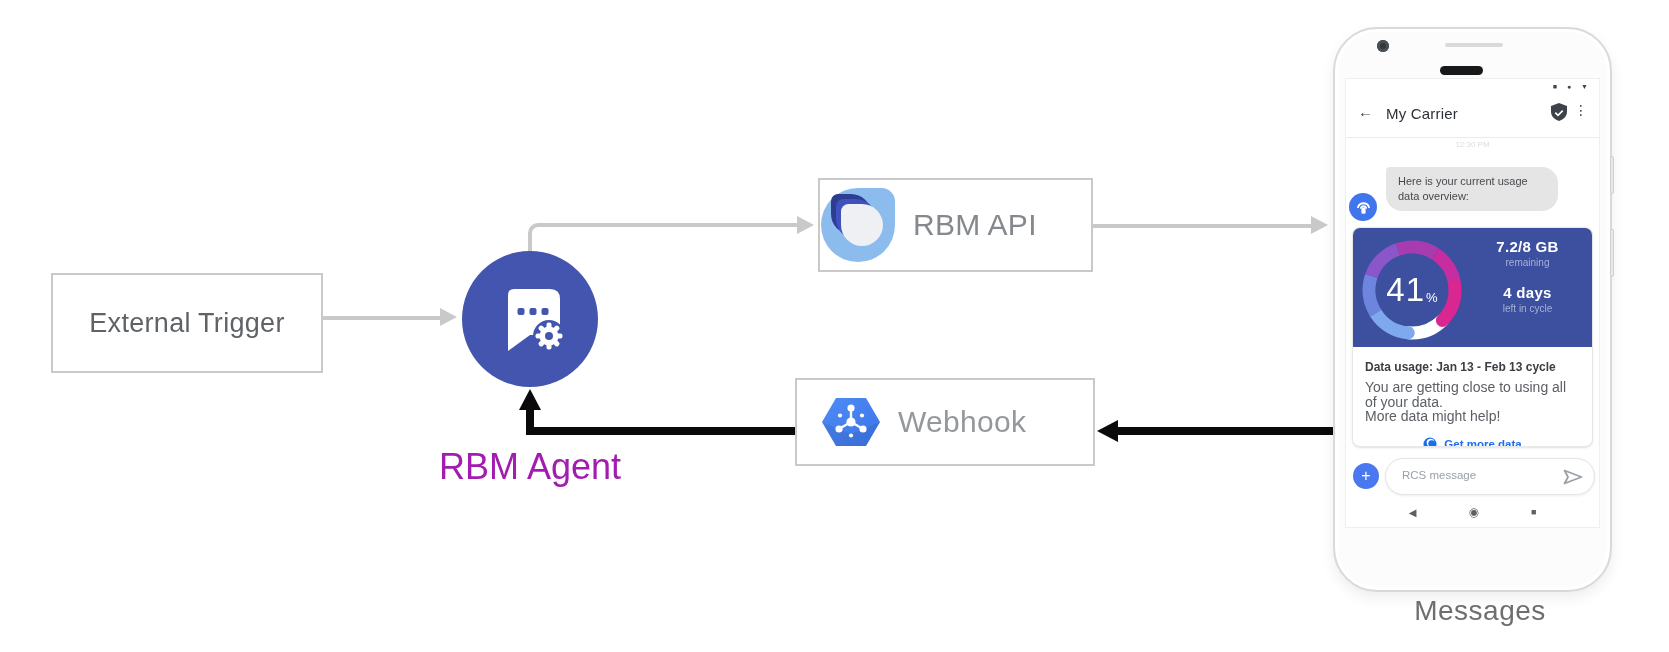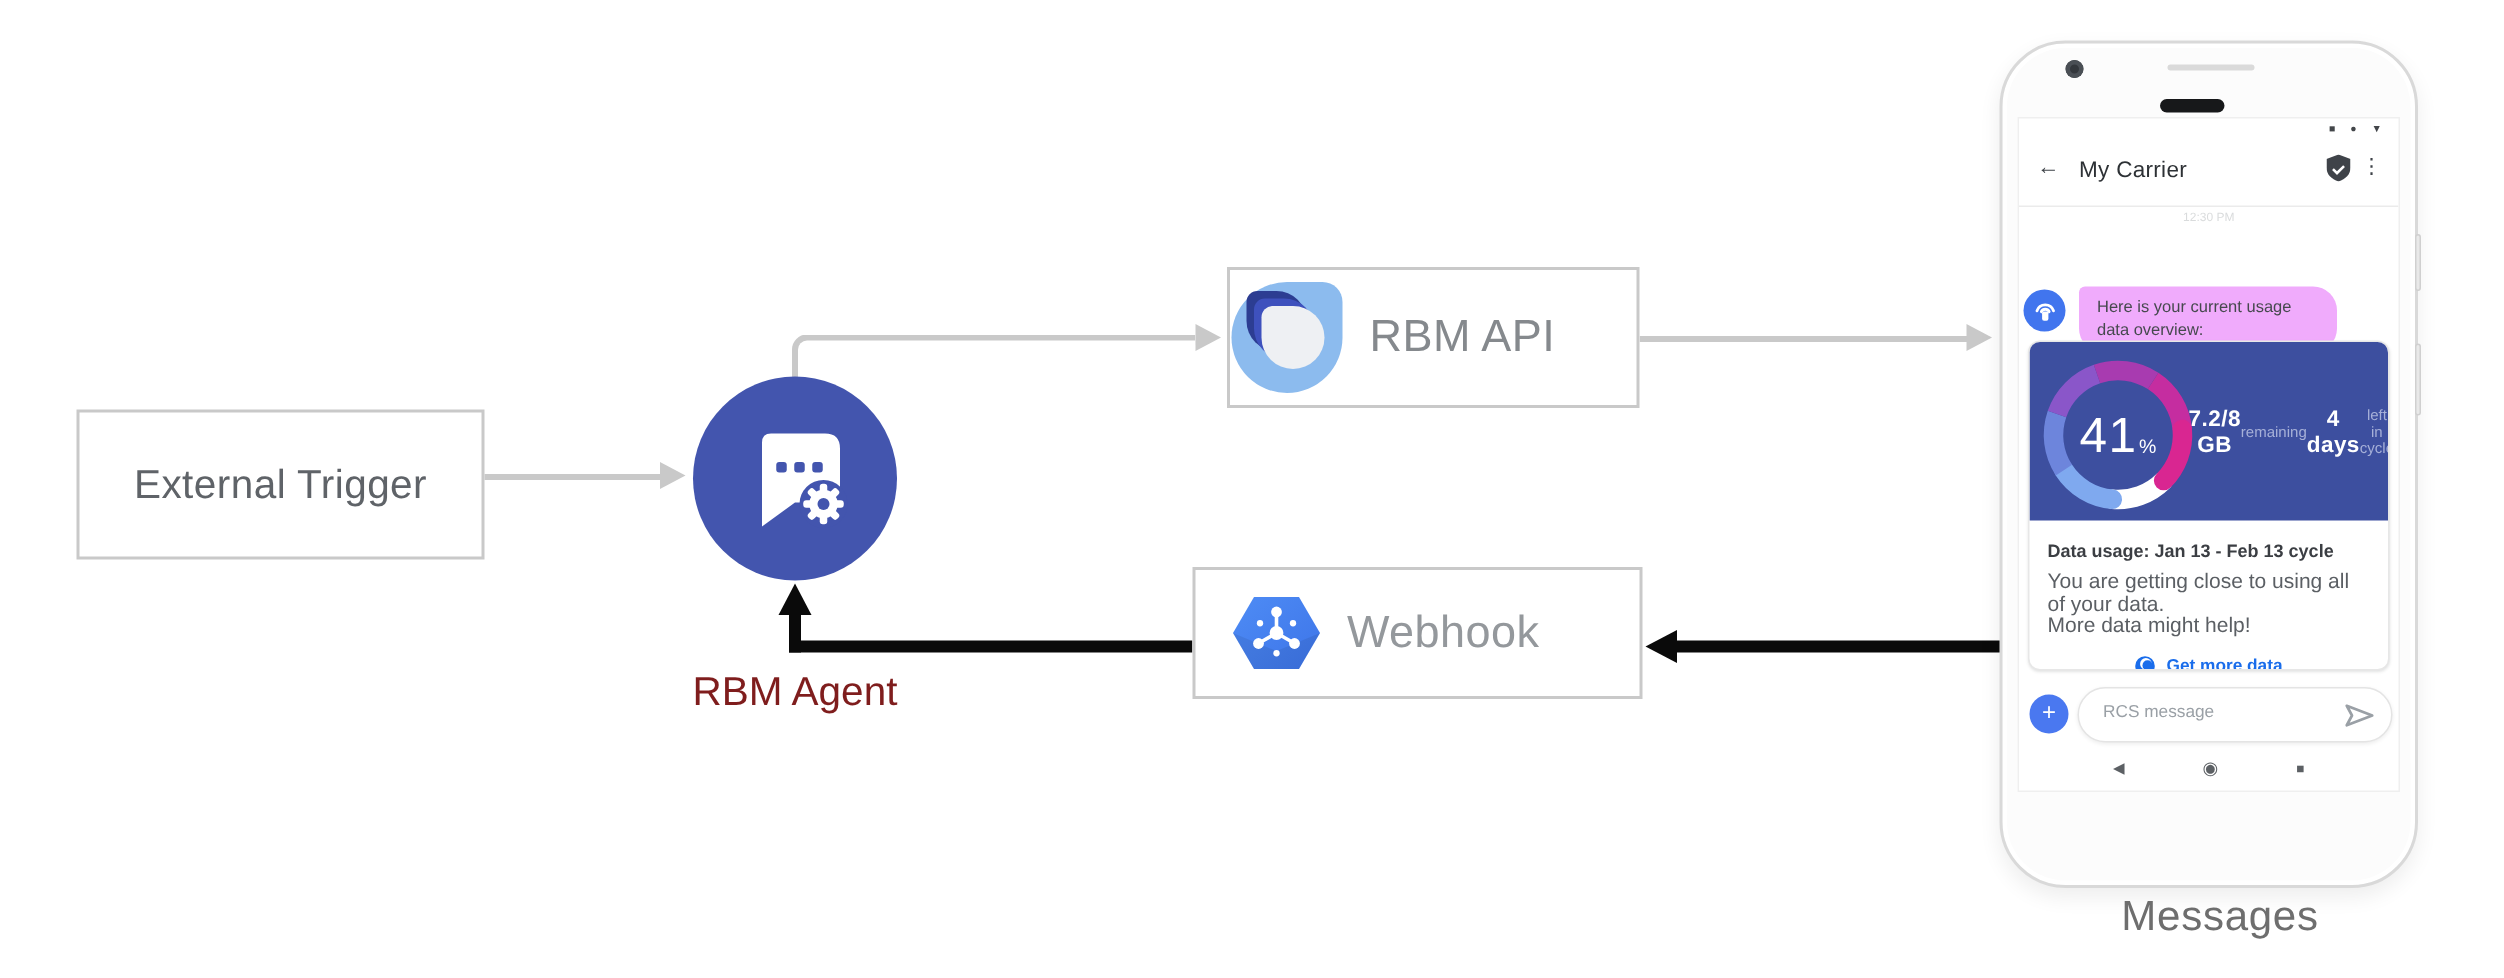"Here is your current usage" .bubble { background: #f0abfc -> #e5e5e5; top: 112px -> 88px }
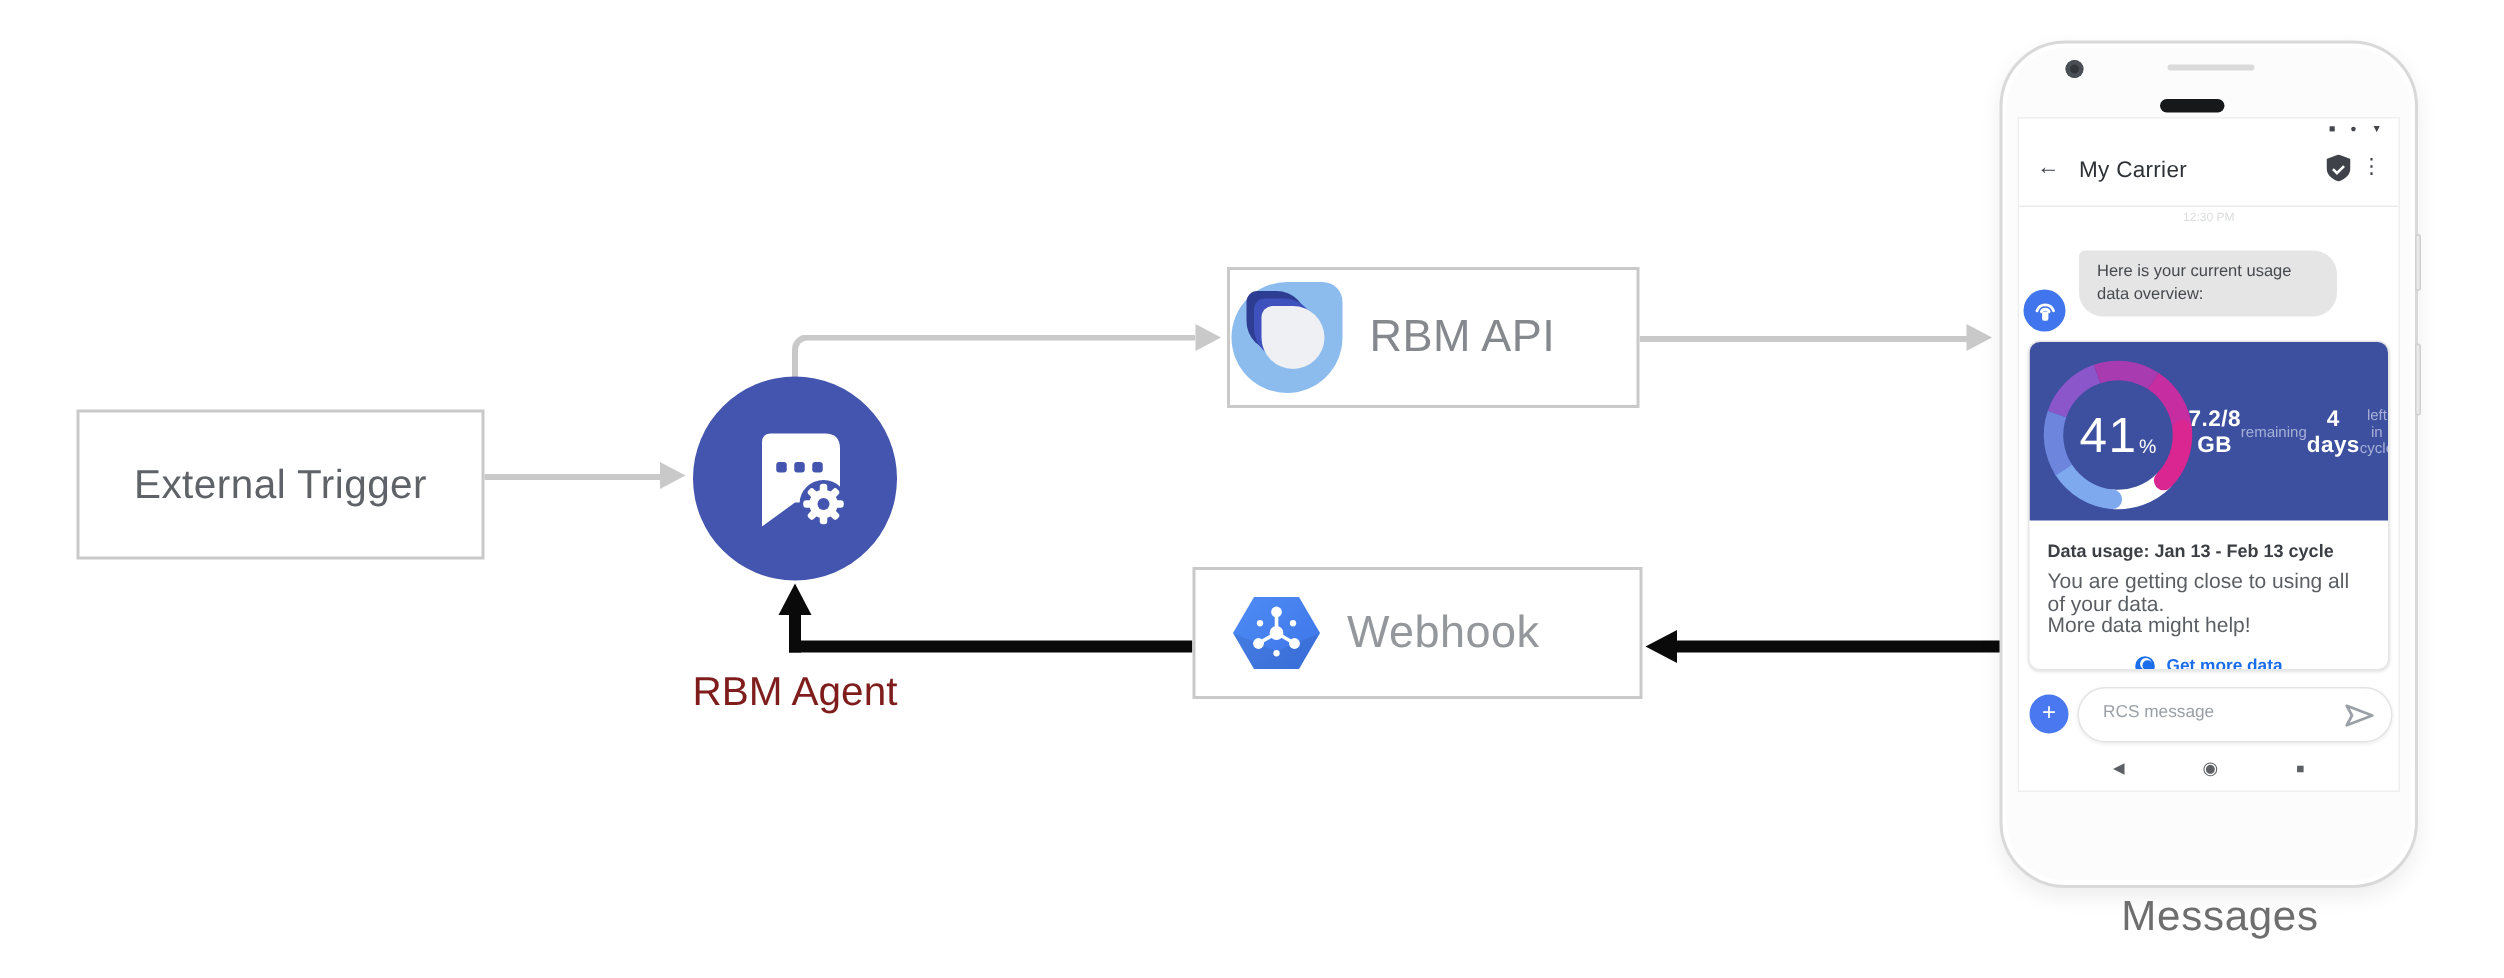"7.2/8 GB" .card-blue-right { flex-direction: row -> column; justify-content: center -> flex-start; padding-top: 0 -> 10px }
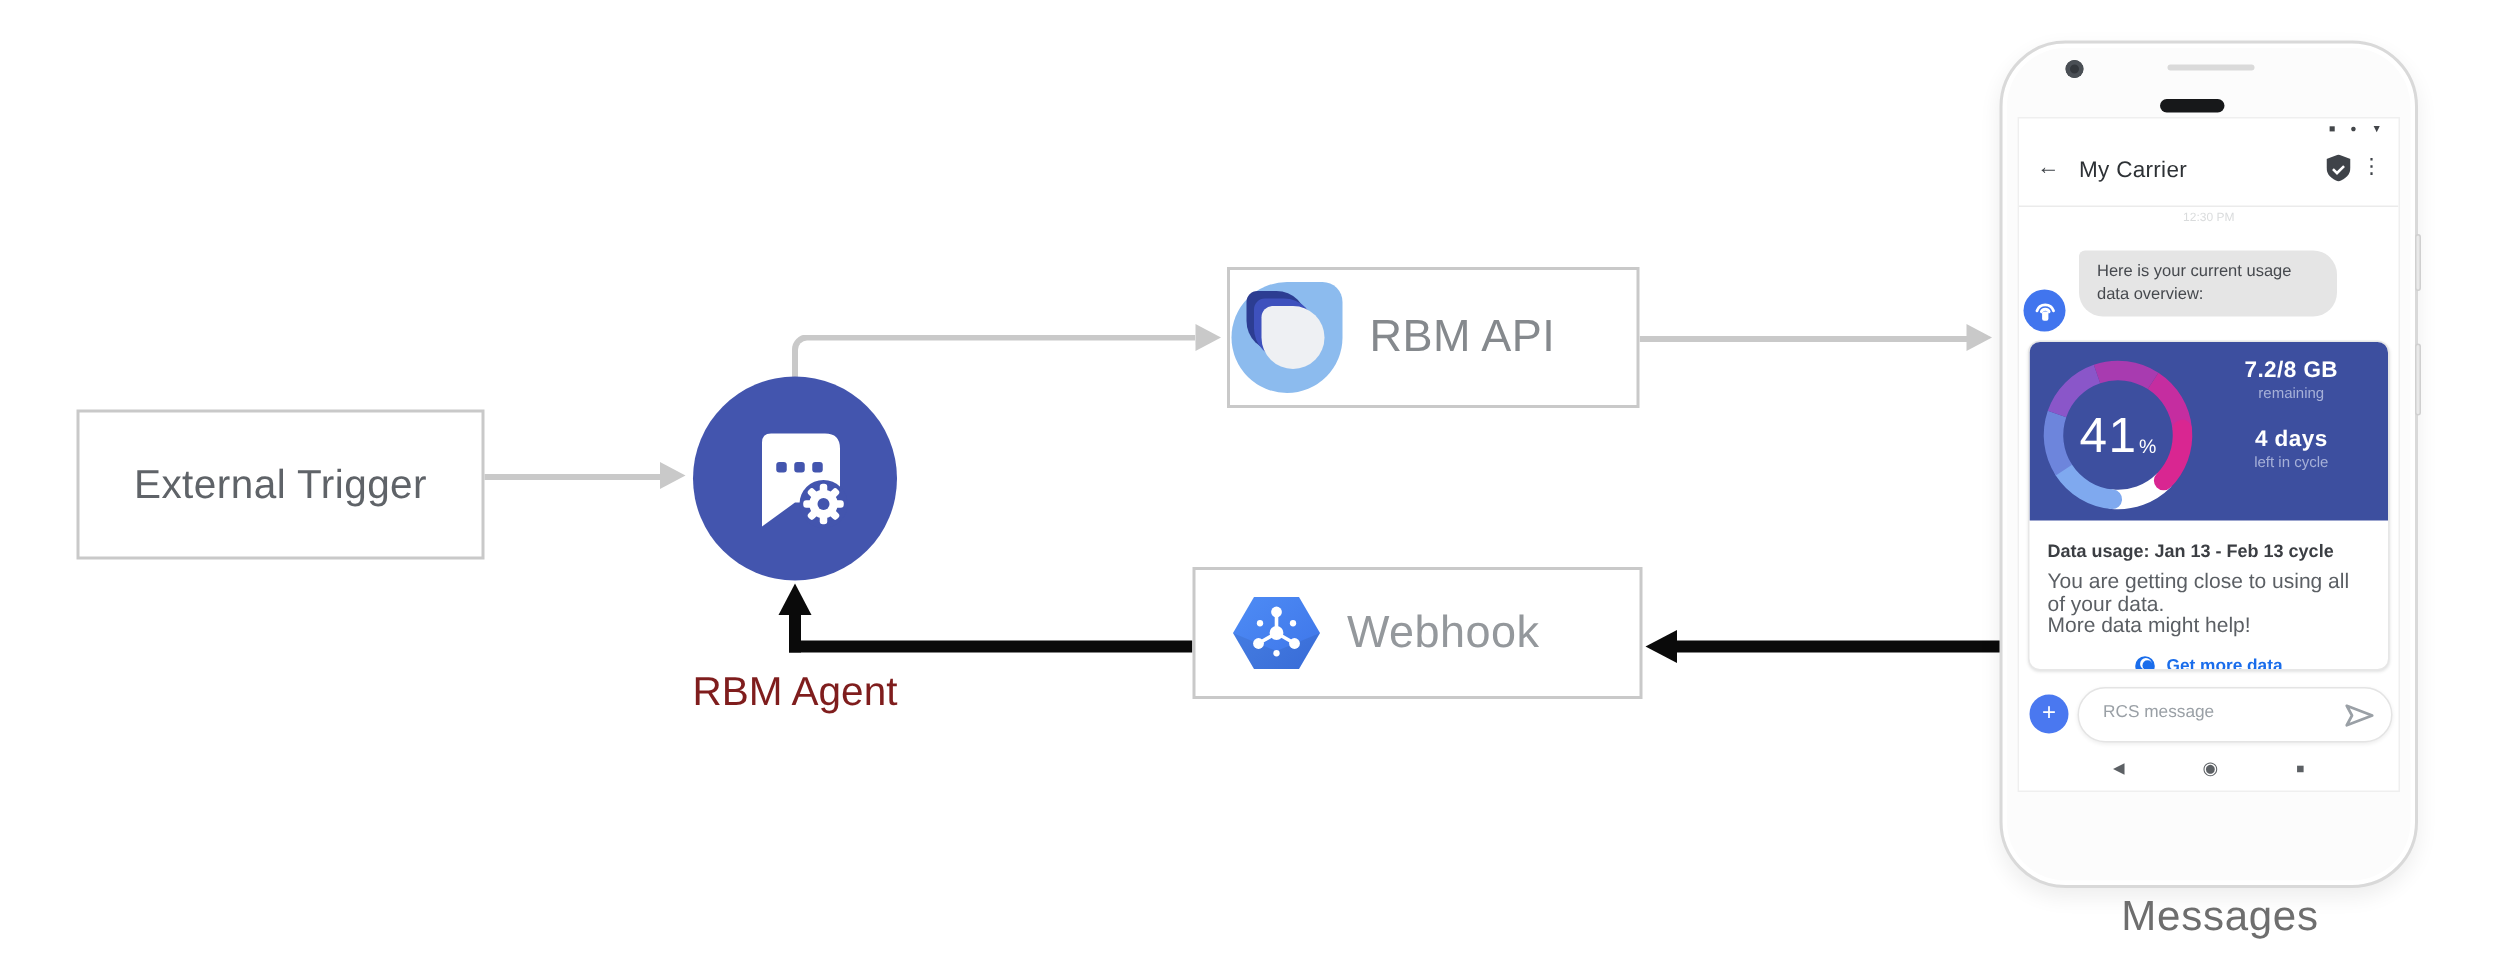"RBM Agent" .diagram-label { color: #7f1d1d -> #a21caf; font-size: 27px -> 36px }
